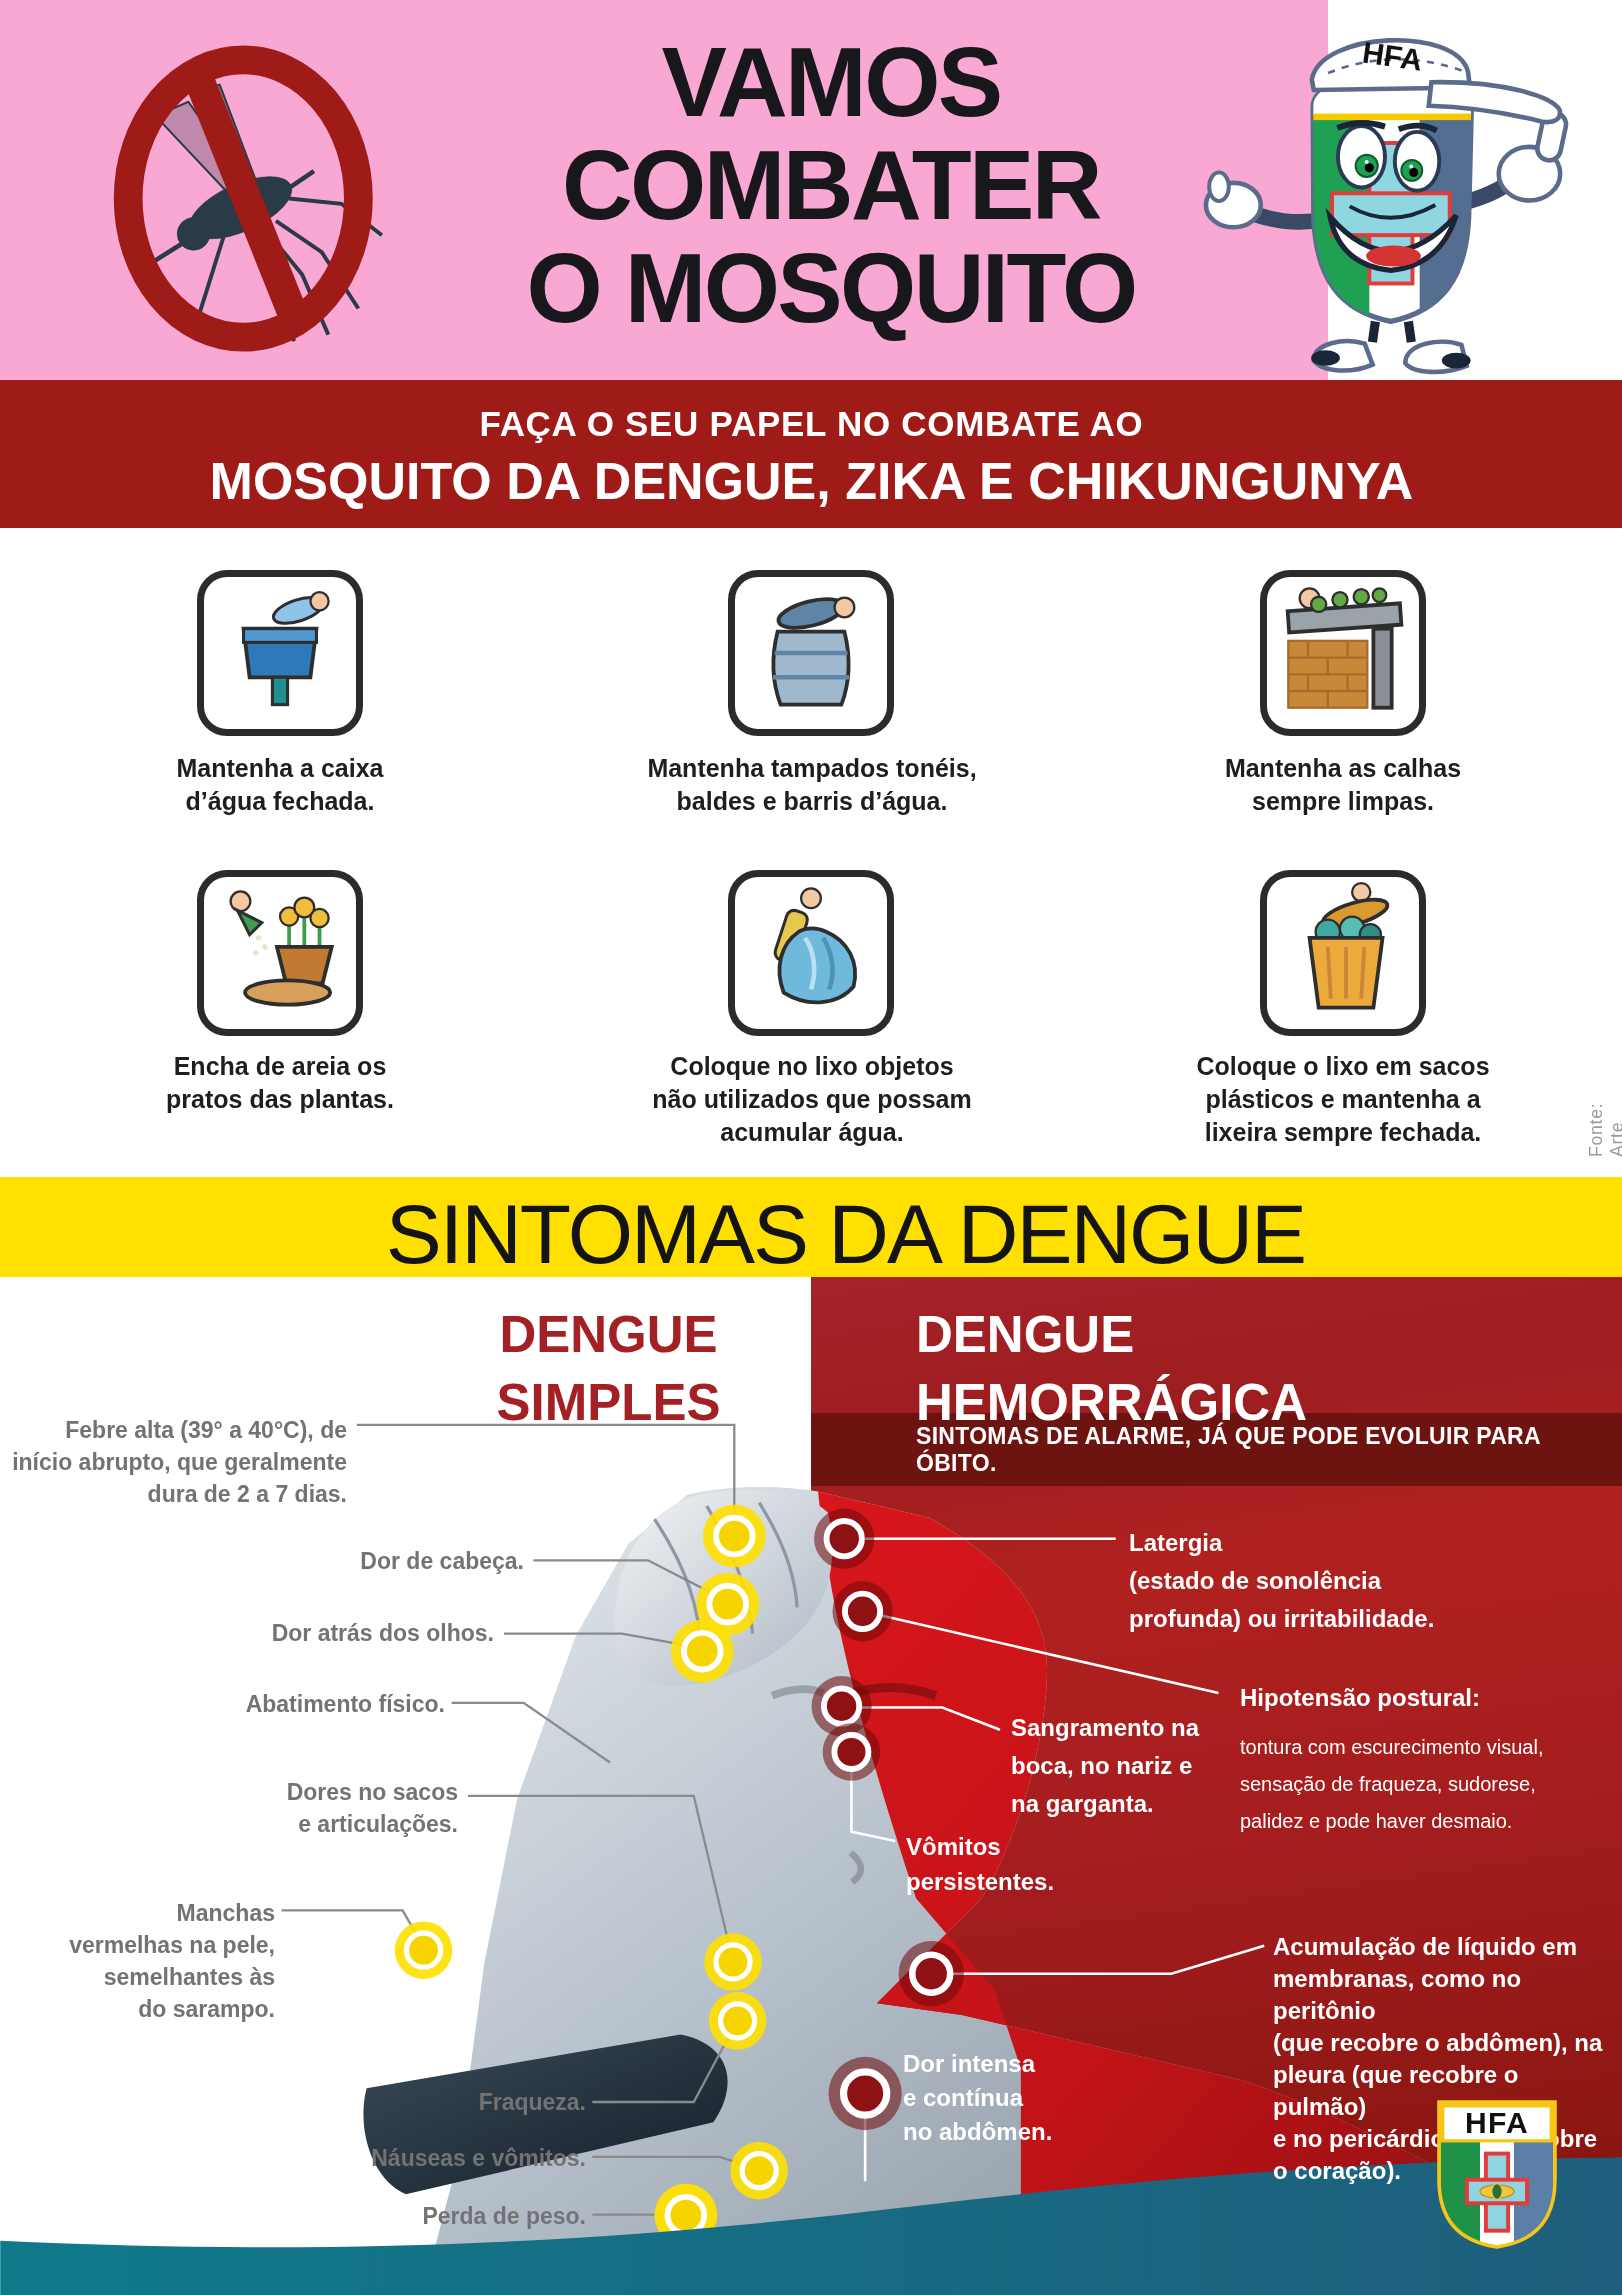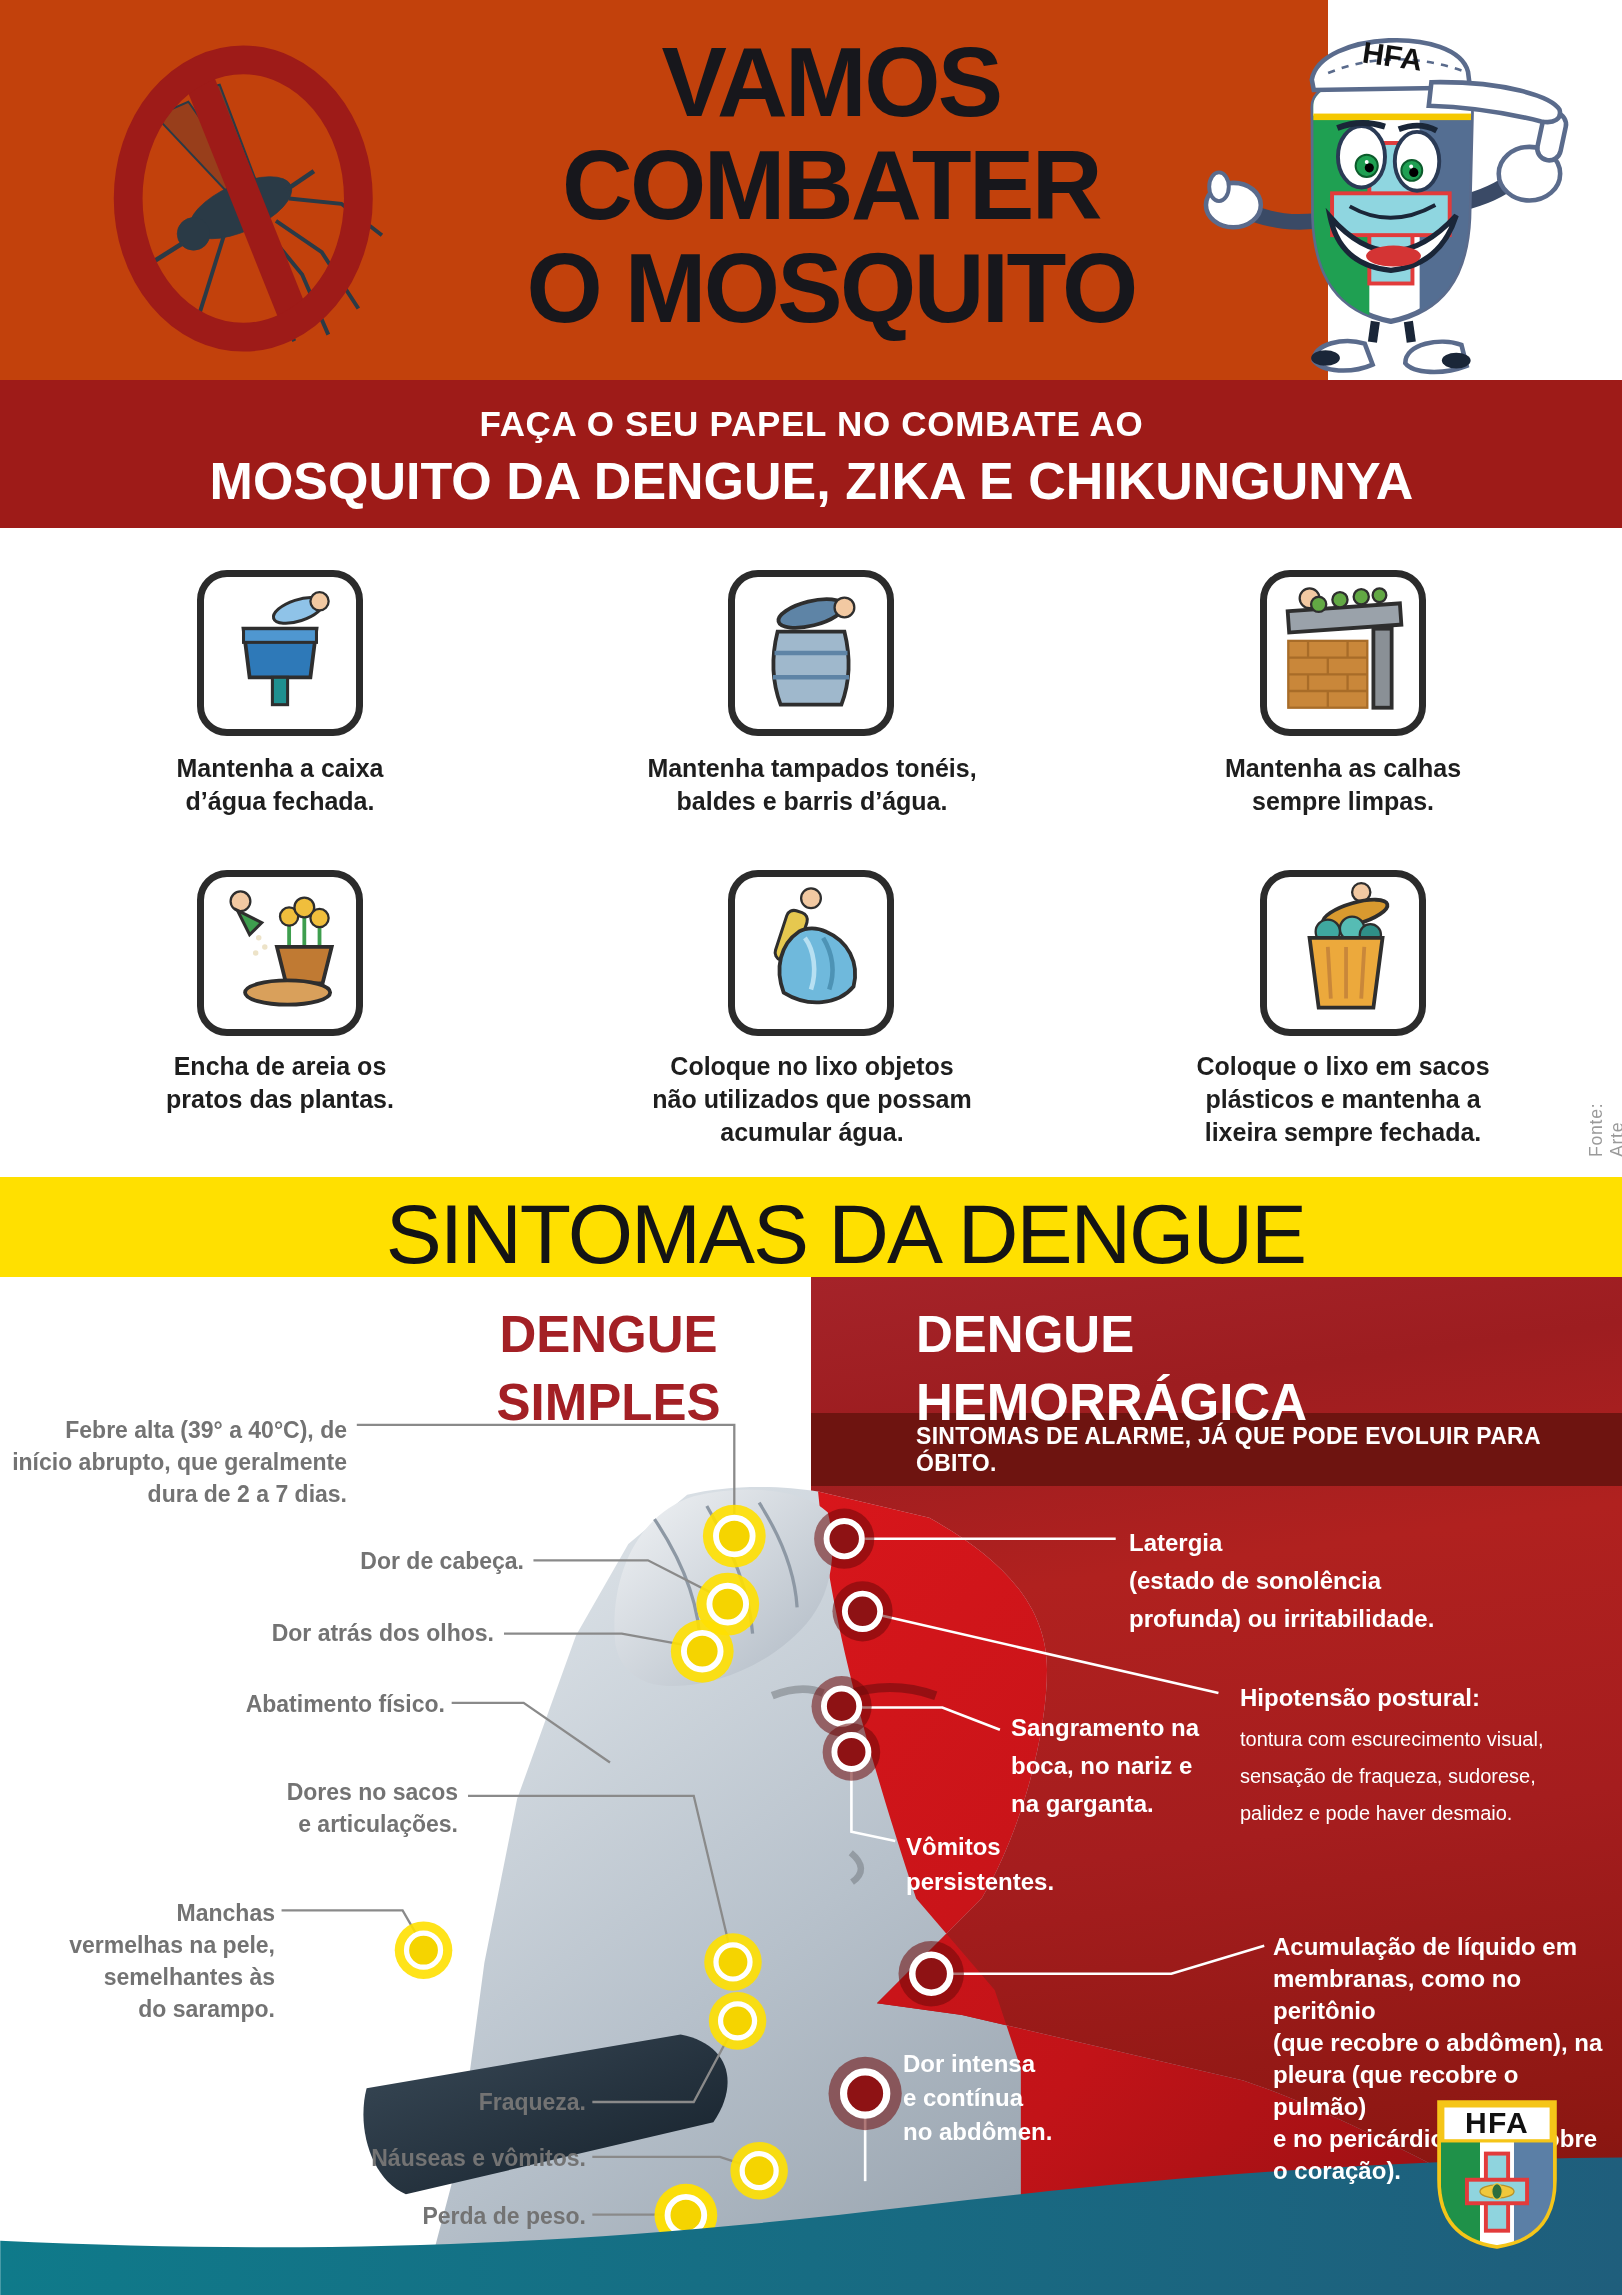"VAMOS" .header { background: #c2410c -> #f9a8d4 }
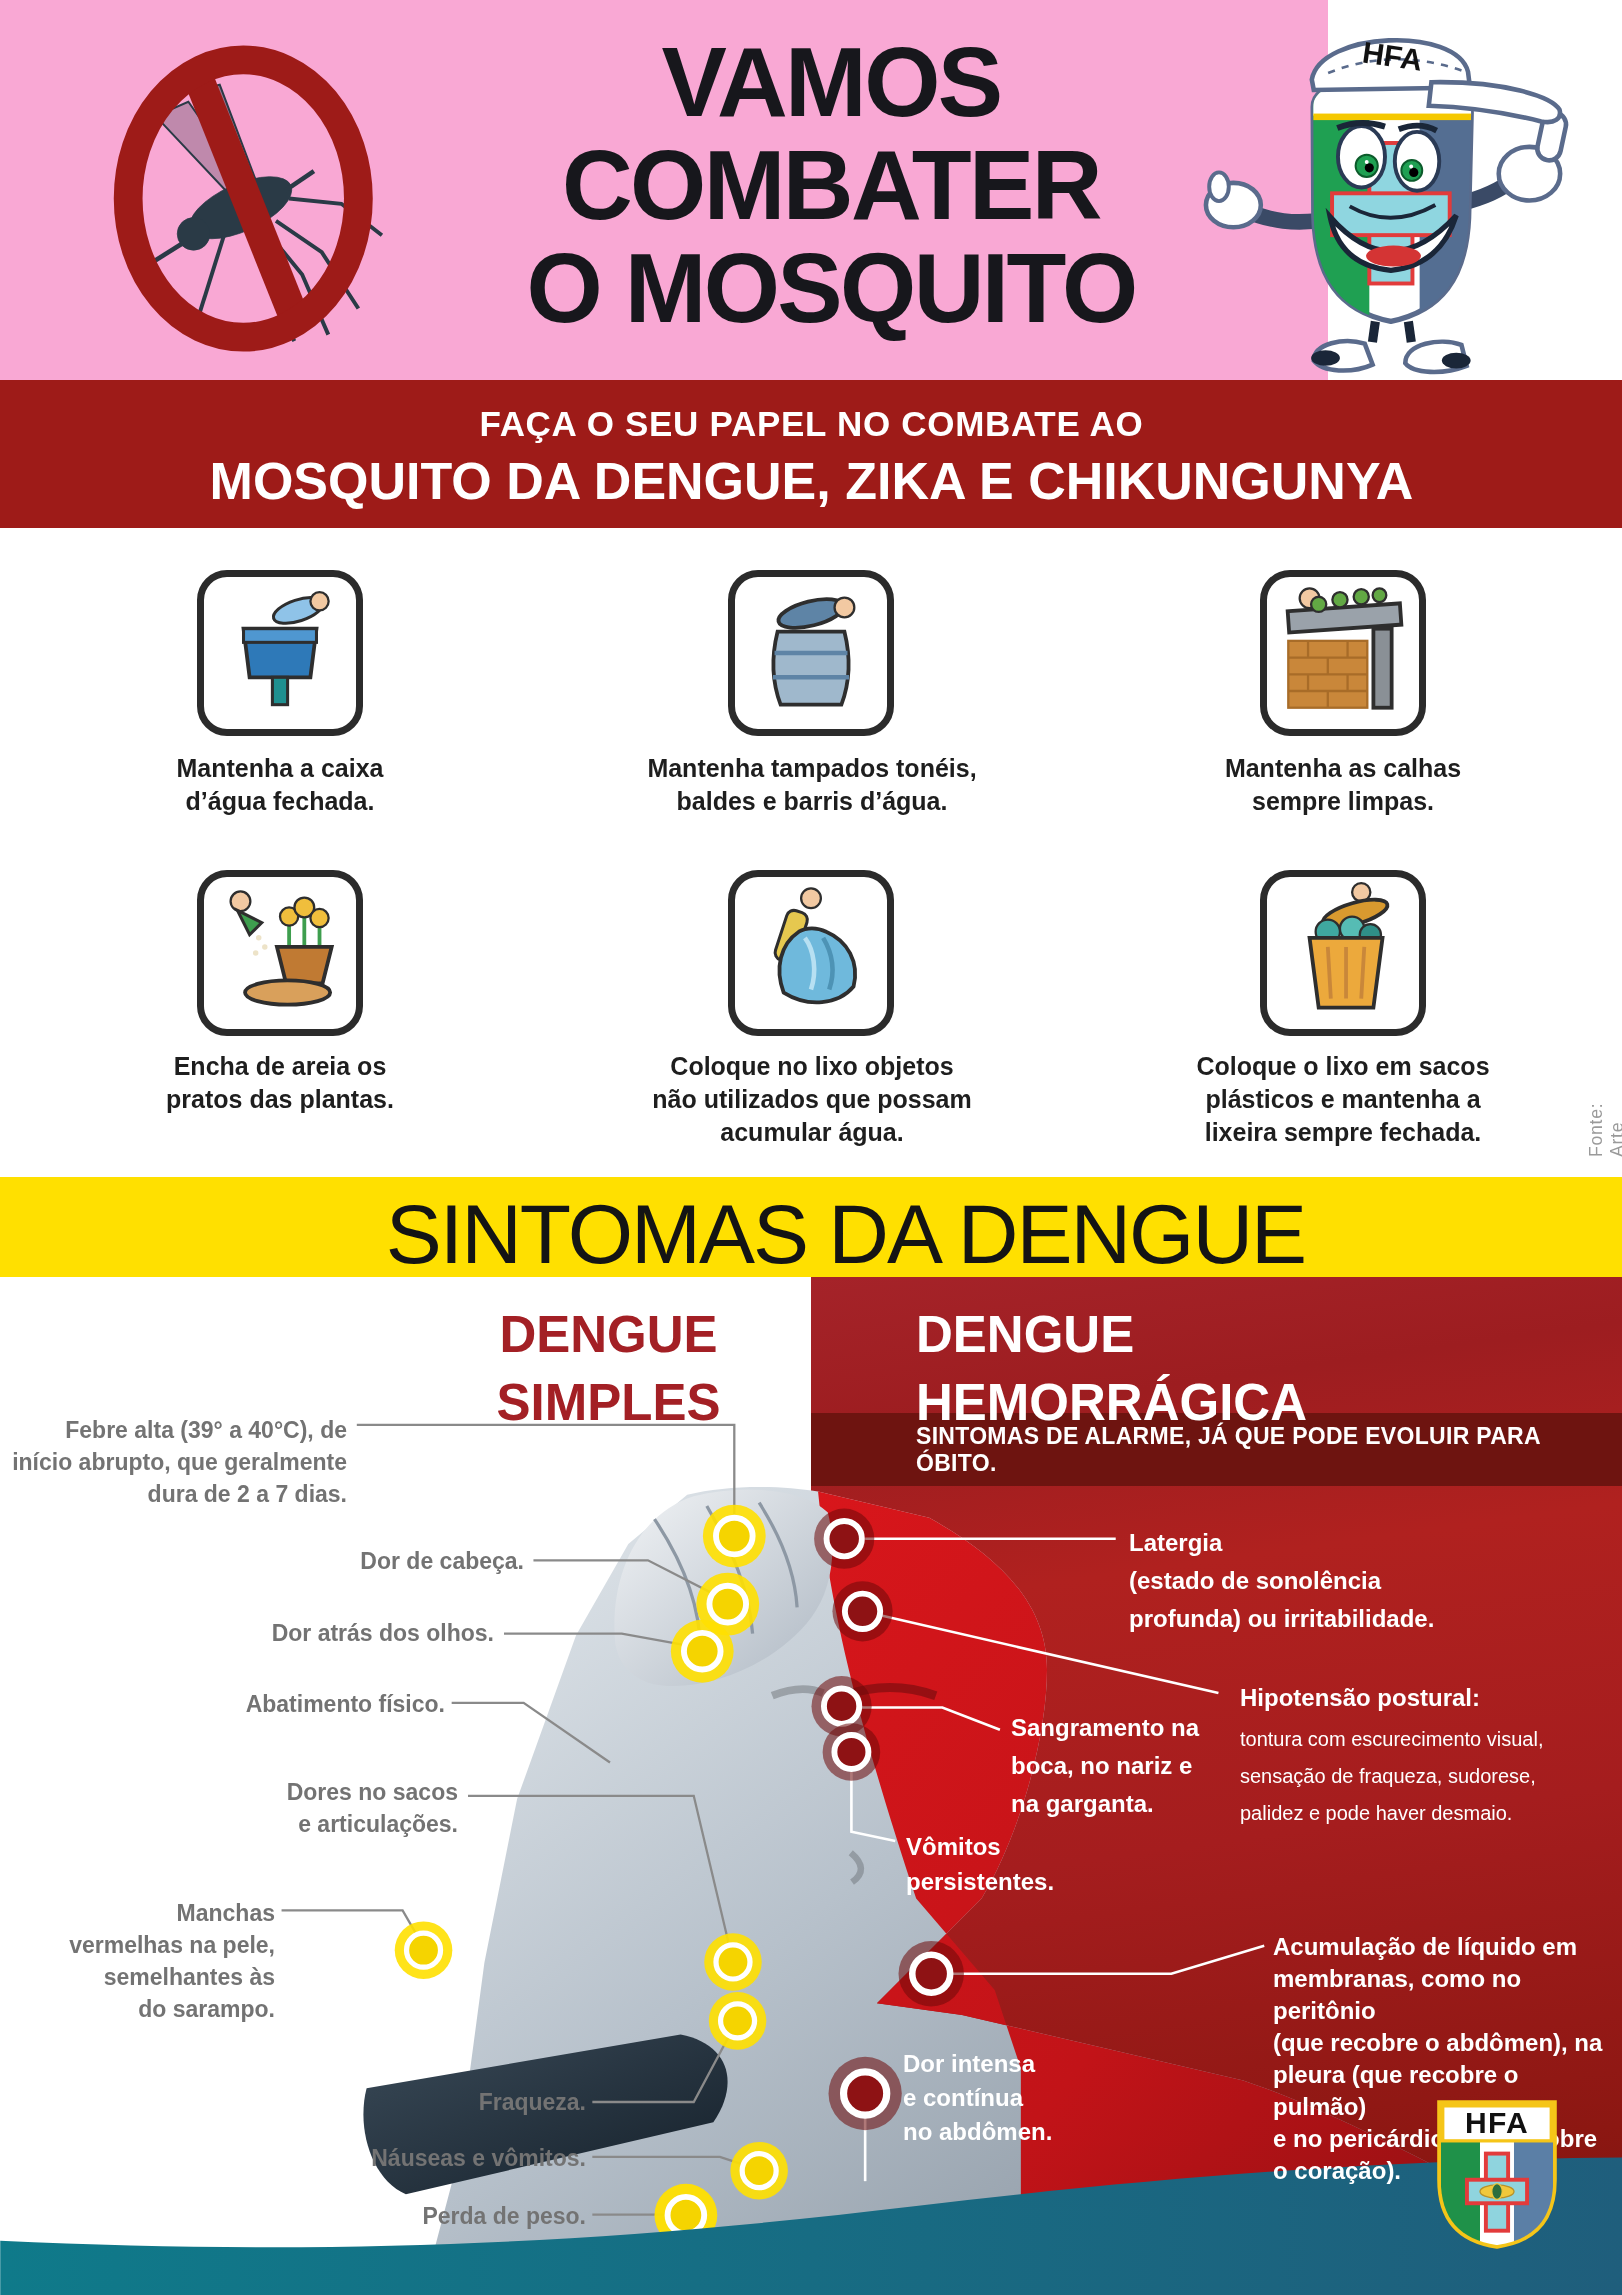"tontura com escurecimento visual," .hipo-body { margin-top: none -> 8px }
